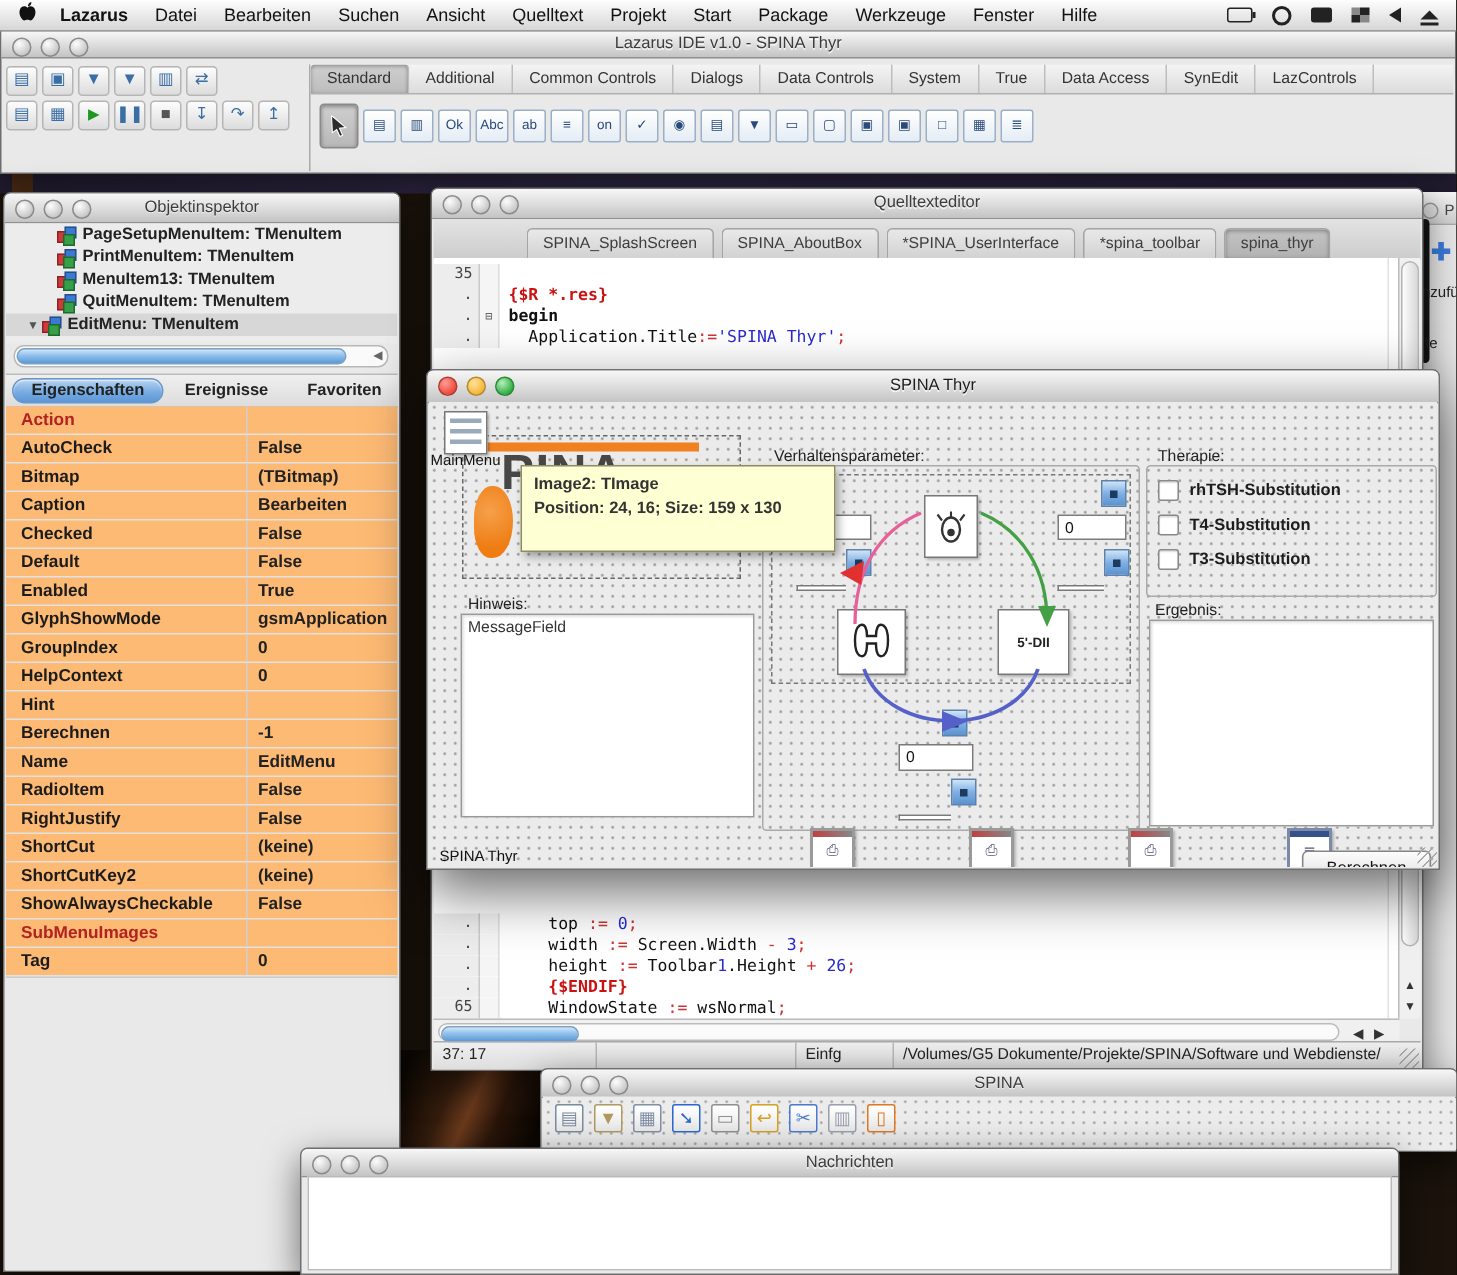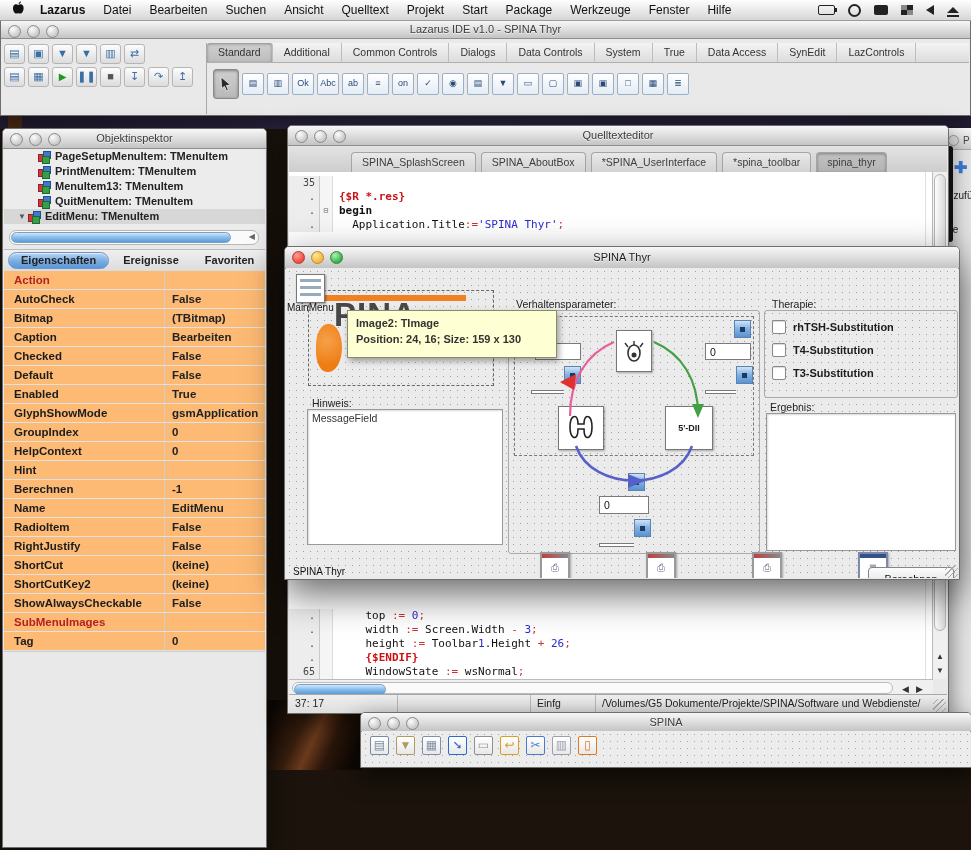"Image2: TImage" .tooltip { padding: 4px 0 0 8px -> 4px 0 10px 8px }
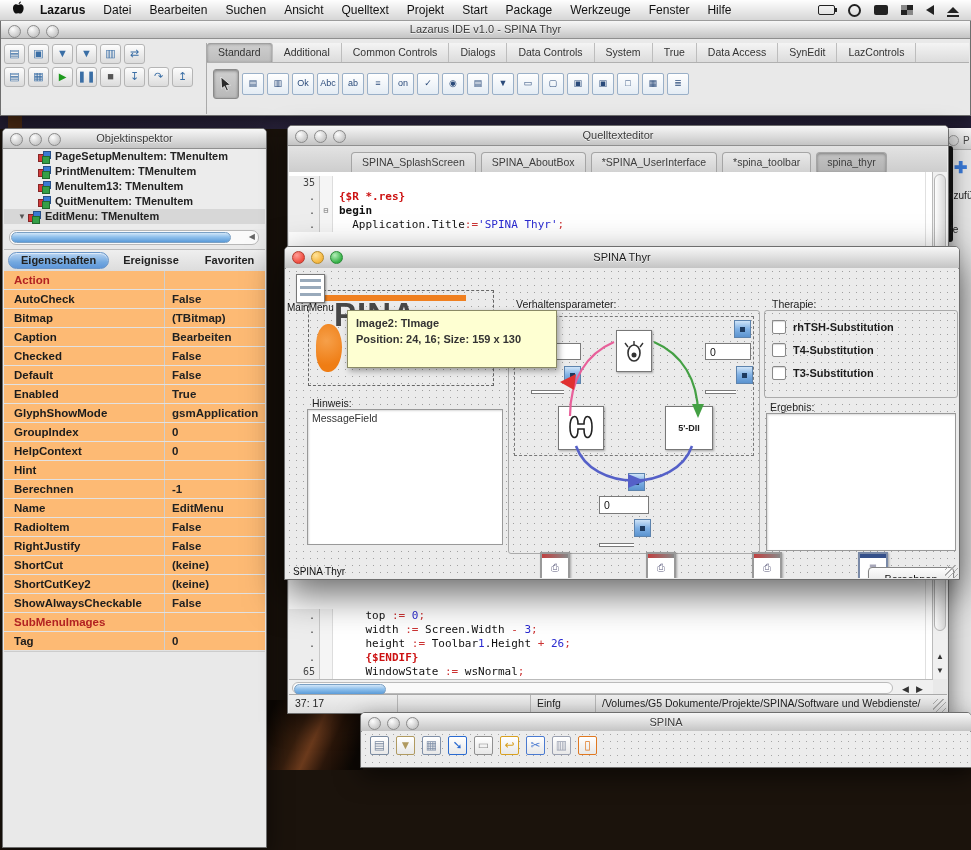"Nachrichten" div.win { html: none -> <div> <div> <div> <span></span> <span></span> <span></span> </div> <div>Nachrichten</div> </div> <div></div> </div> }
